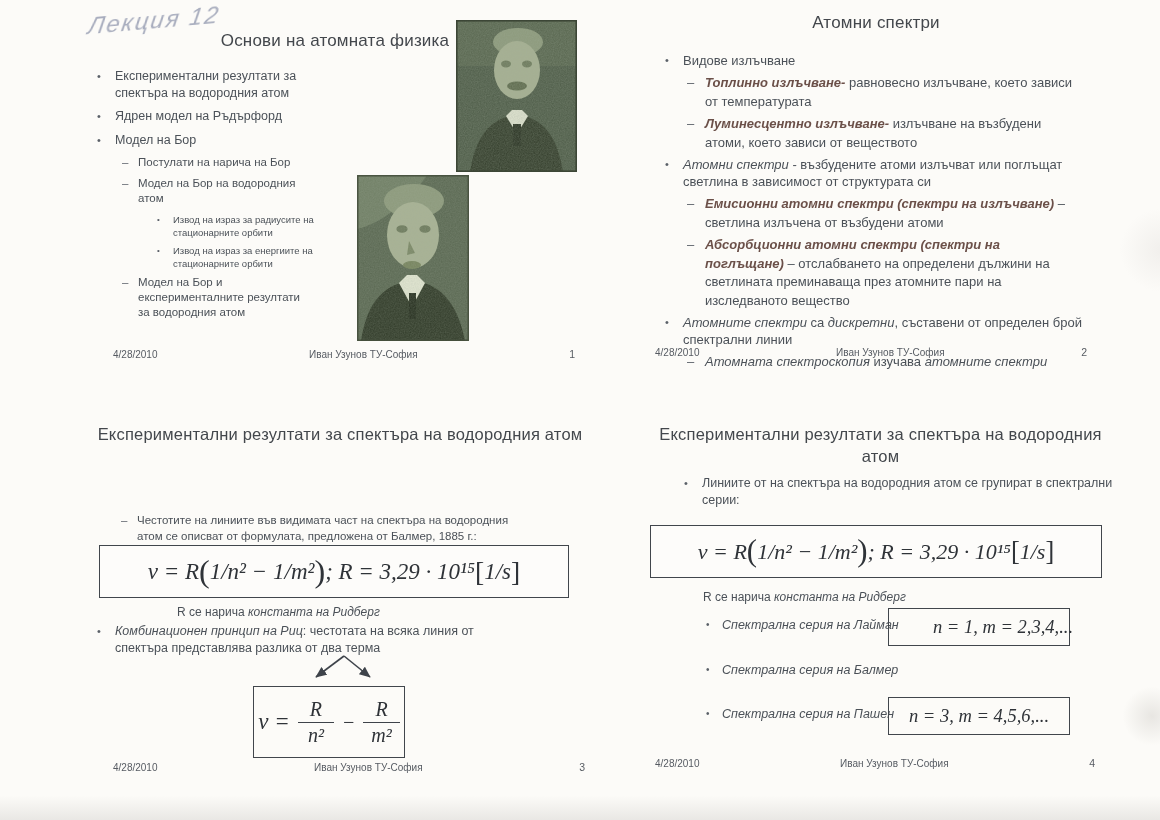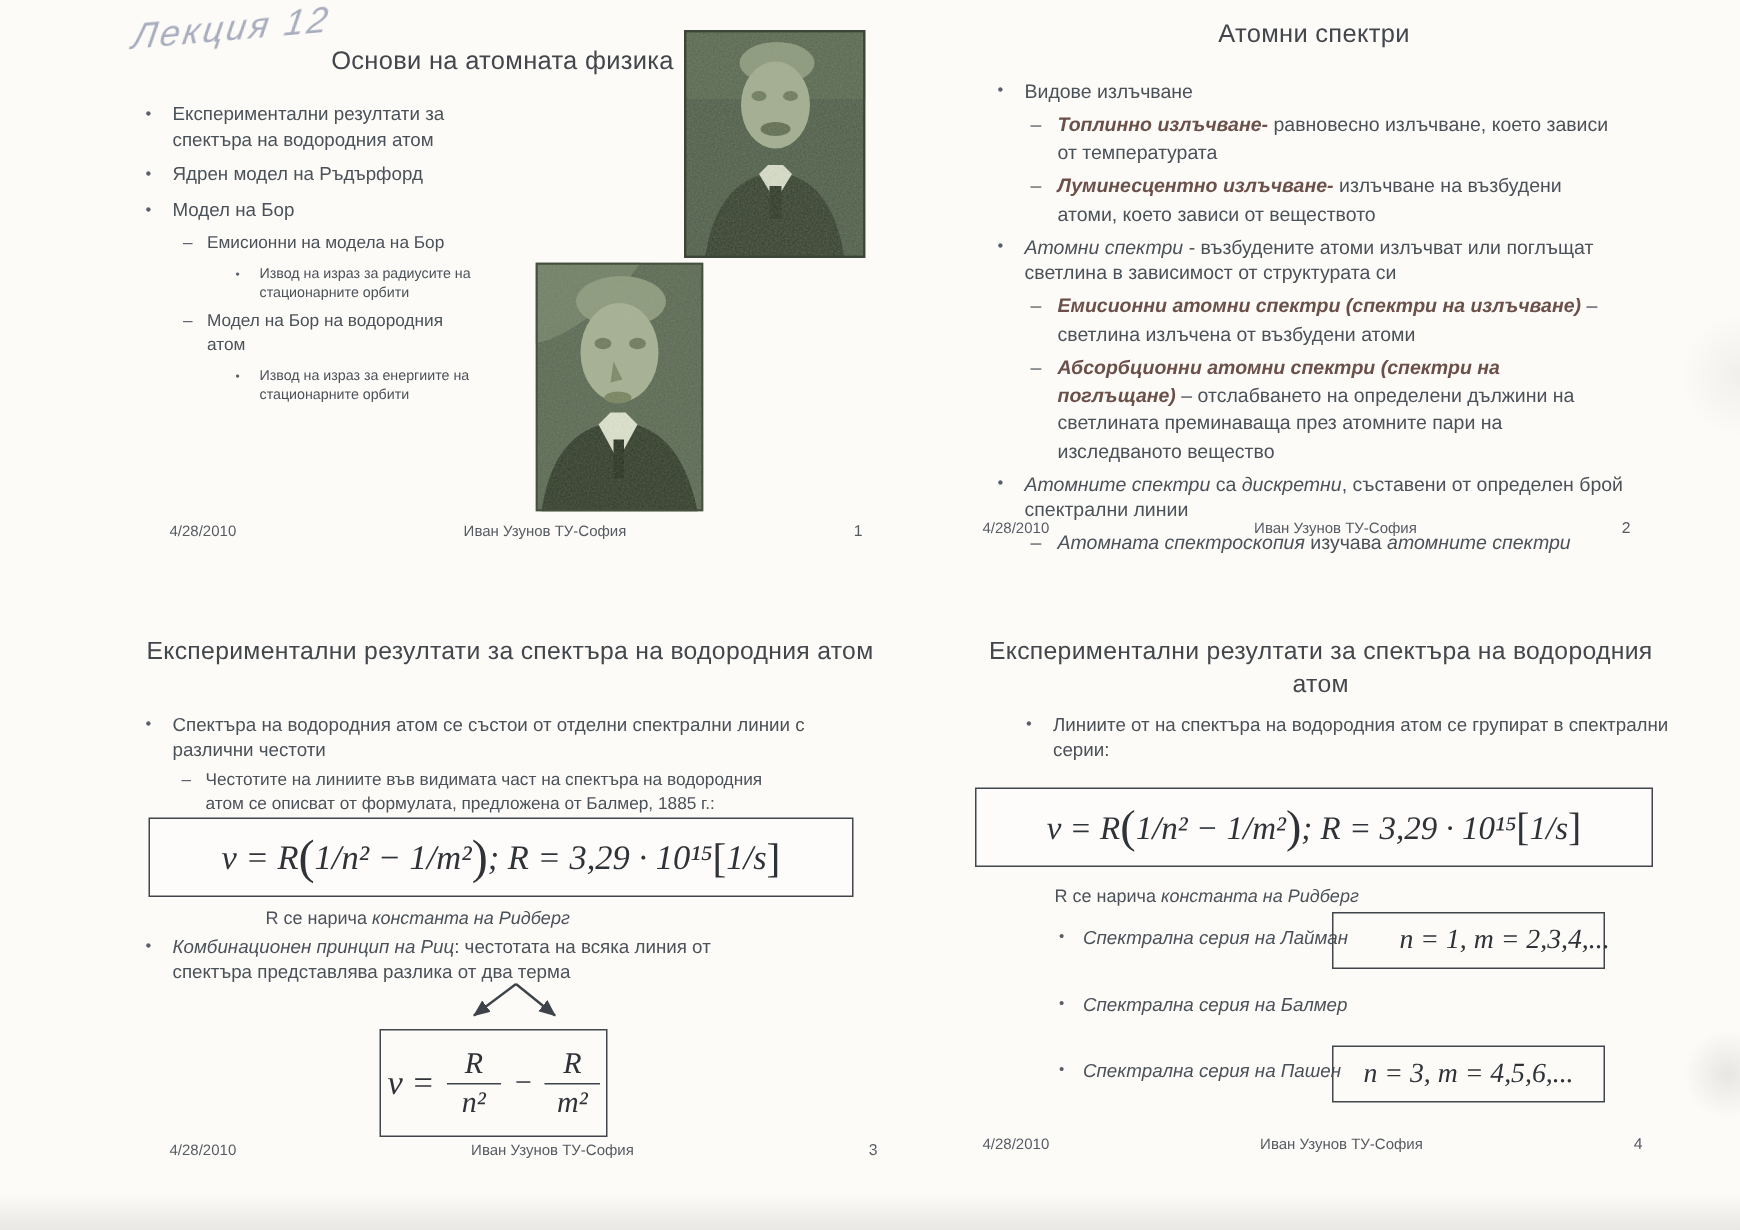"Емисионни на модела на Бор" div.li { text: Емисионни на модела -> Постулати на нарича }
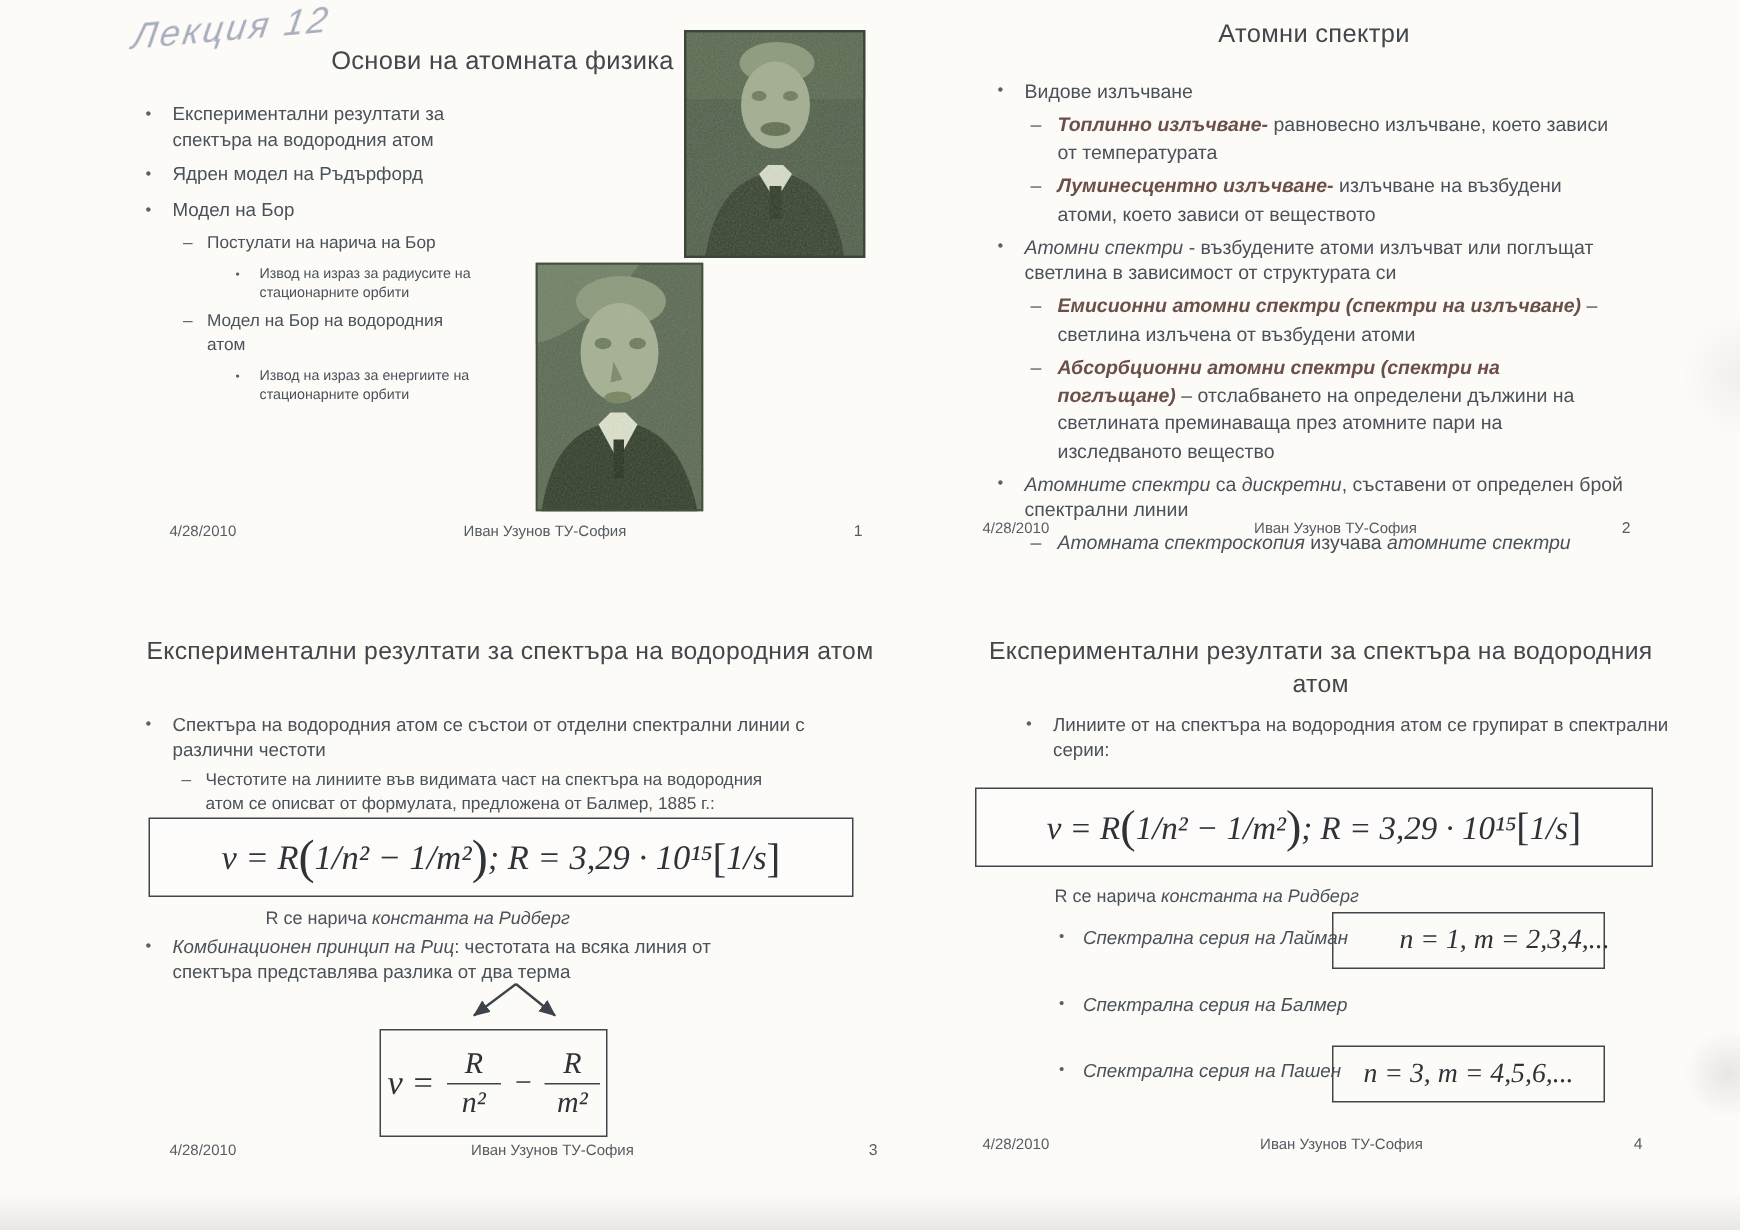"Извод на израз за радиусите" div.li { order: before "Модел на Бор на водородния" -> after "Модел на Бор на водородния" }
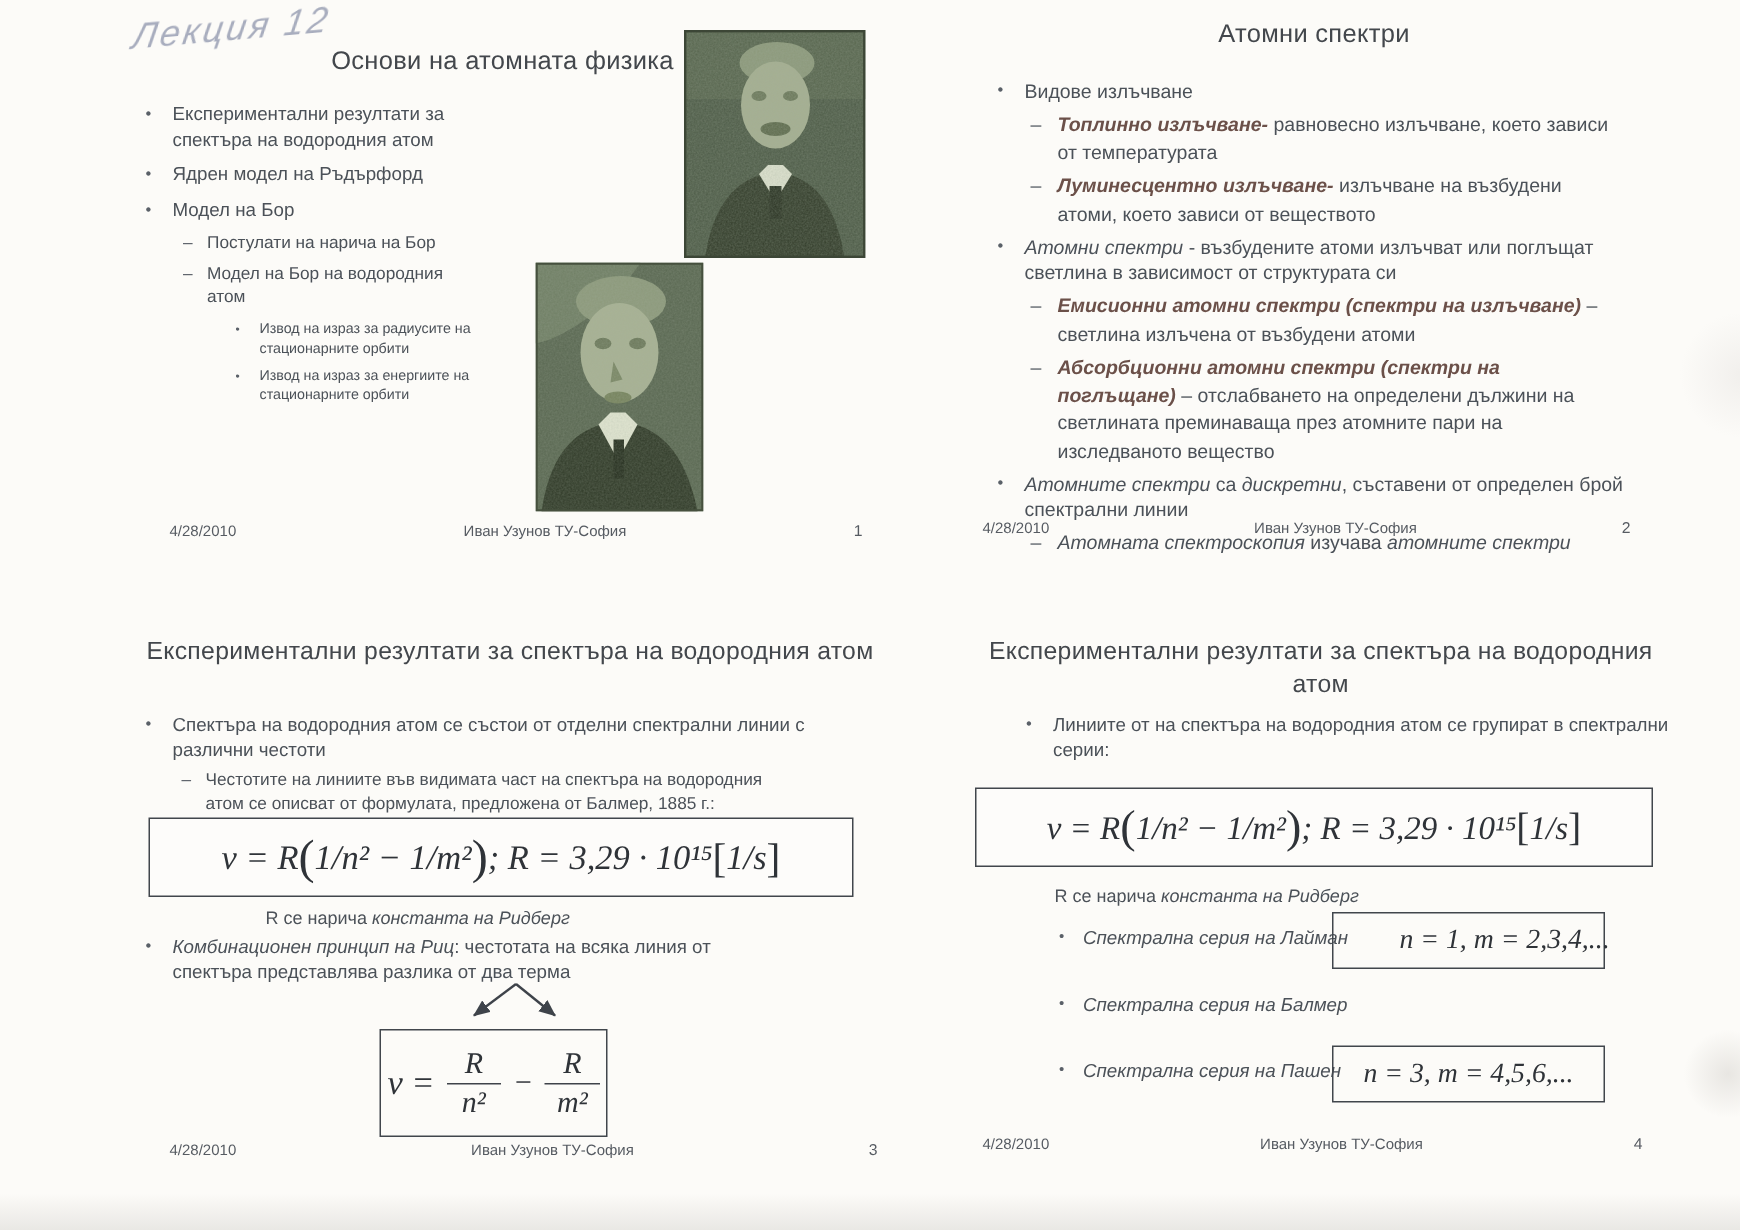"Модел на Бор и експерименталните" div.li { html: none -> <div>Модел на Бор и експерименталните резултати за водородния атом</div> }
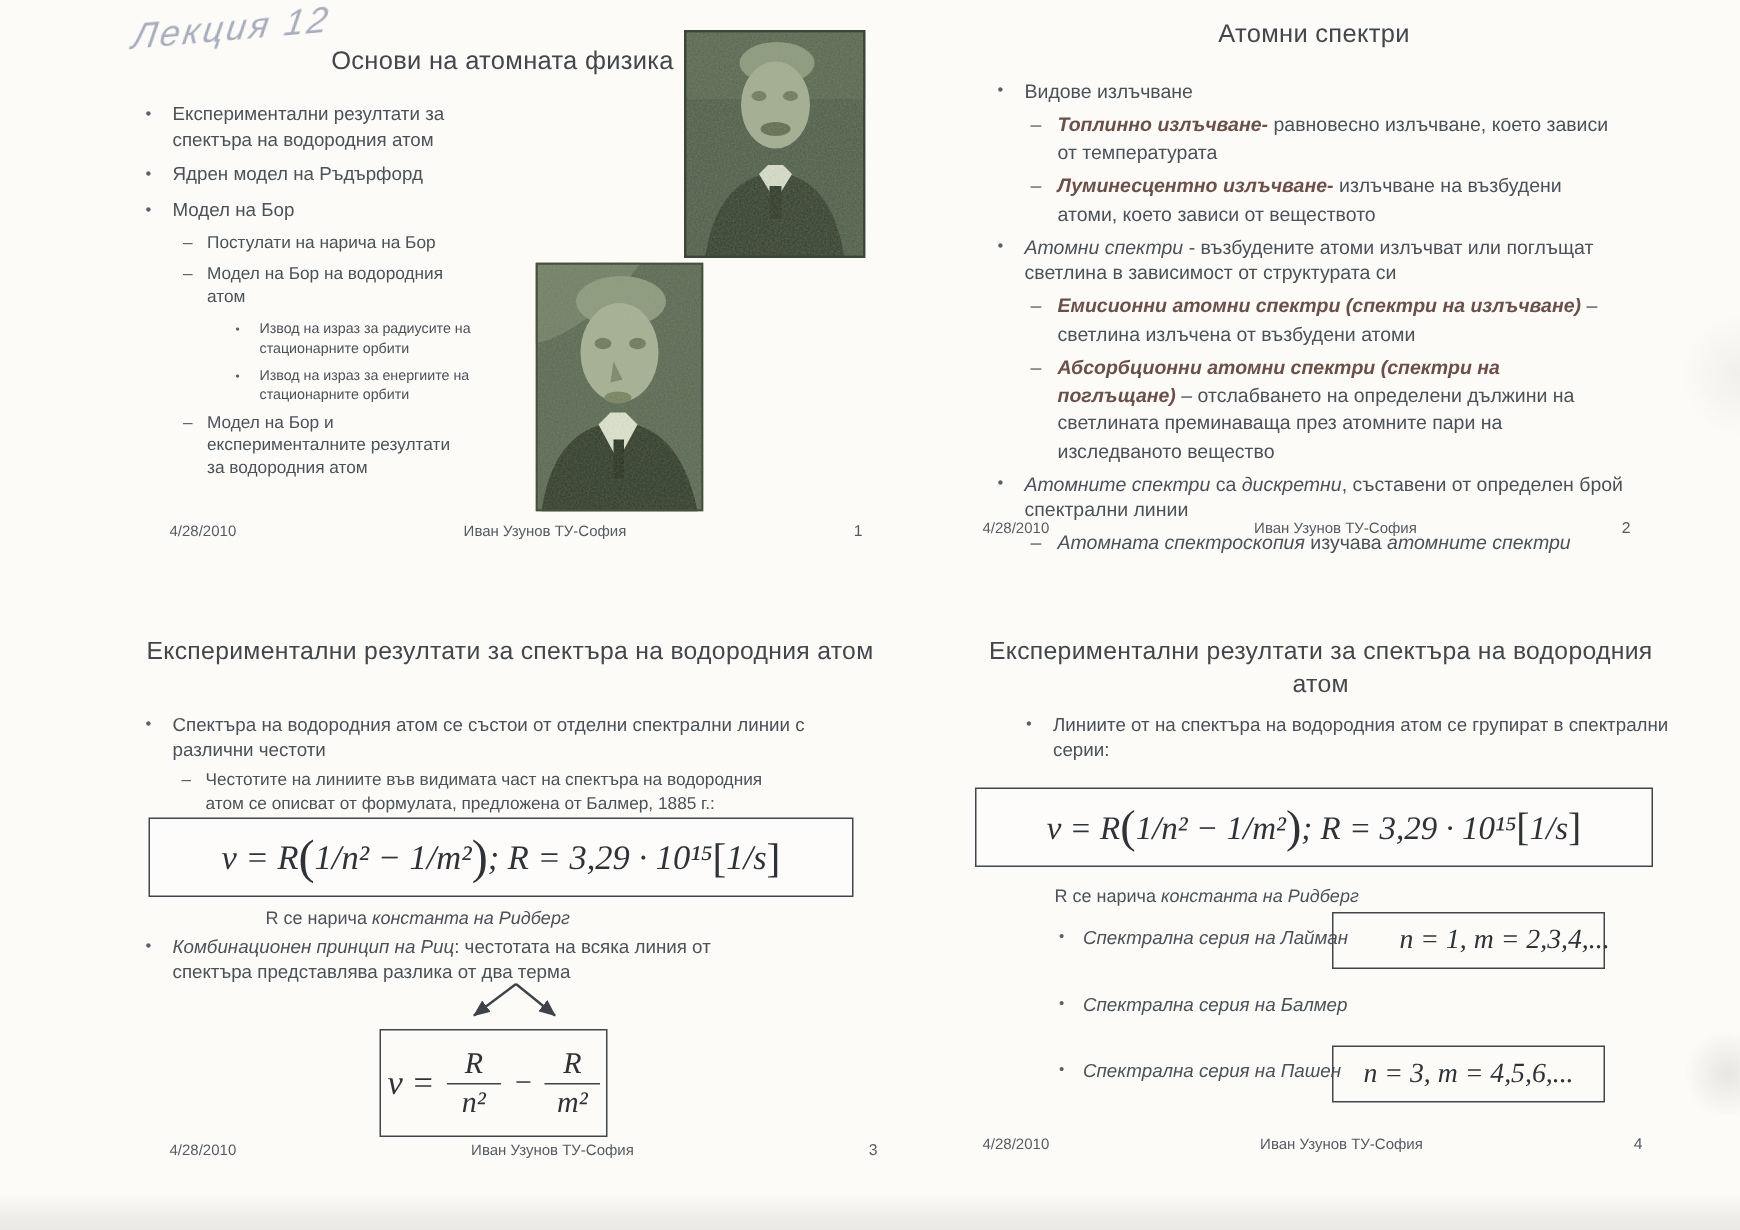"Спектъра на водородния атом се" div.li { html: <div> <span>Спектъра на водородния атом се състои от отделни спектрални линии с различни честоти</span> </div> -> none }
